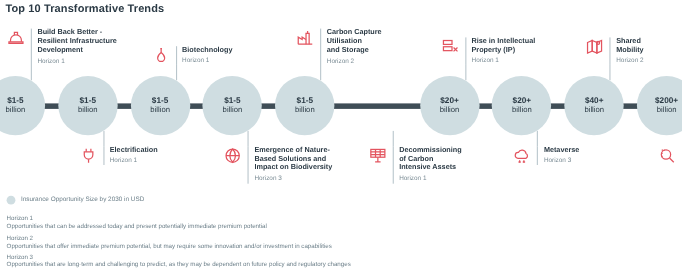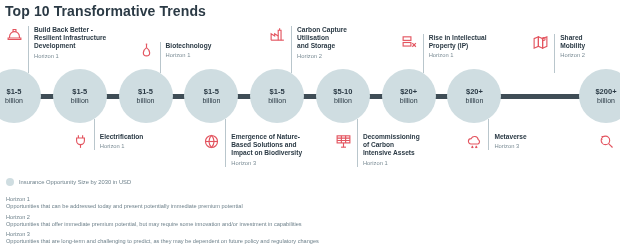"Top 10 Transformative Trends" #page-title { font-size: 14px -> 10px }
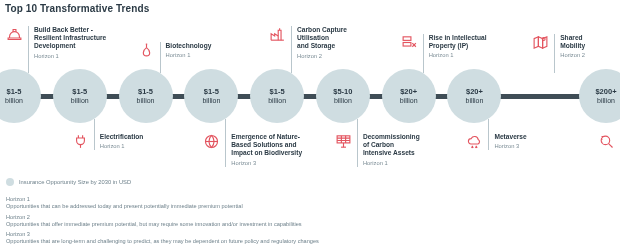"$5-10" div.node { html: <div> <div> <div>$5-10</div> <div>billion</div> </div> </div> -> none }
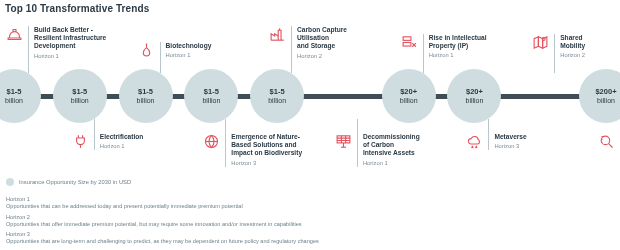"$40+" div.node { html: none -> <div> <div> <div>$40+</div> <div>billion</div> </div> </div> }
